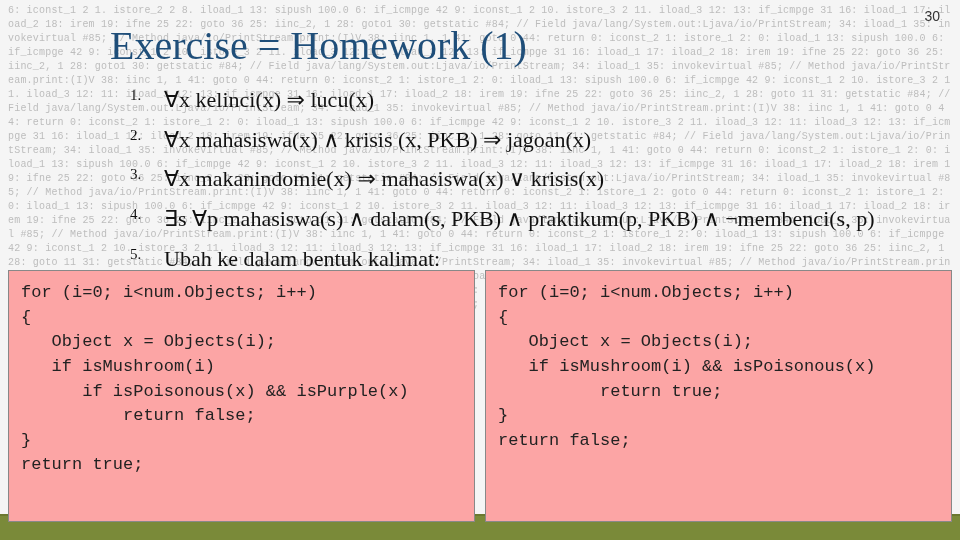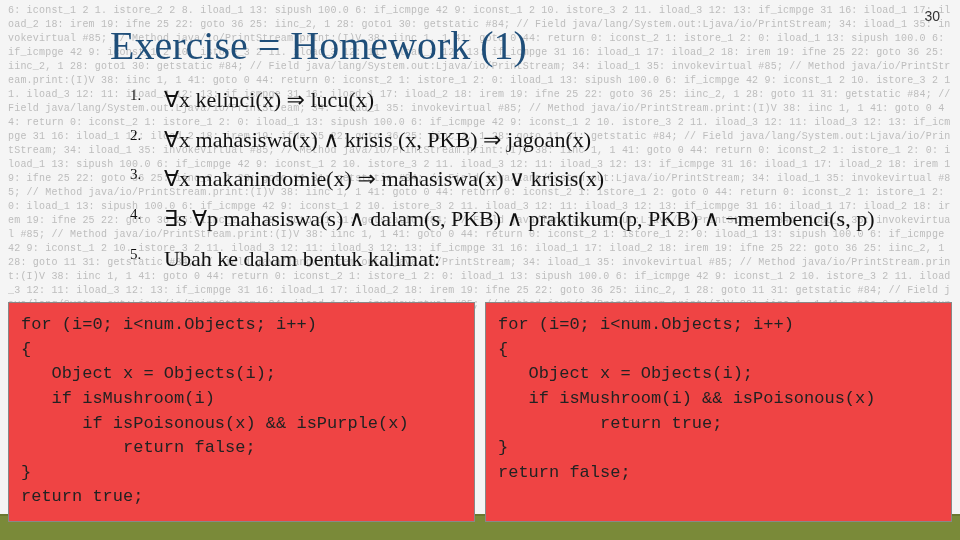"for (i=0; i<num.Objects; i++)" .codebox { background: #ef4444 -> #fca5a5; height: 220px -> 252px }
